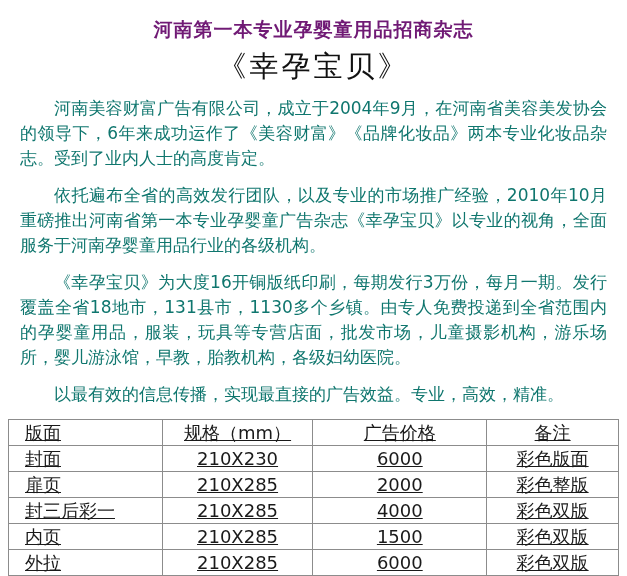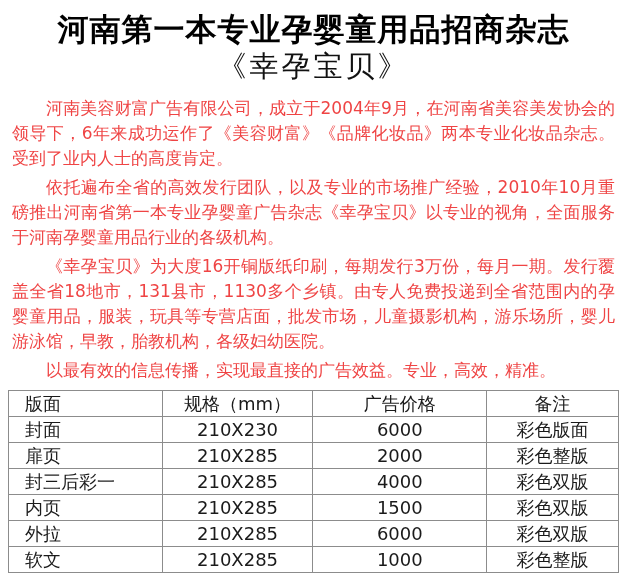"河南第一本专业孕婴童用品招商杂志" .title { color: #000000 -> #701a75; font-size: 31px -> 19px }
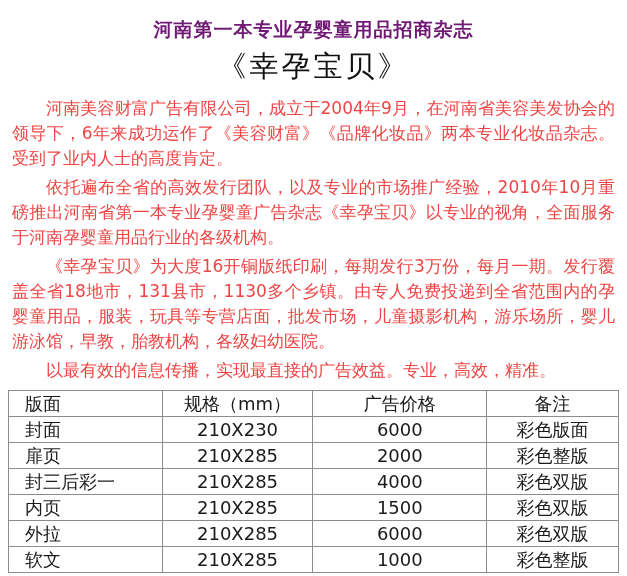"河南美容财富广告有限公司，成立于2004年9月，在河南省美容美发协会的领导下，6" .body-text p { color: #ef4444 -> #0f766e; margin: 4px -> 12px }
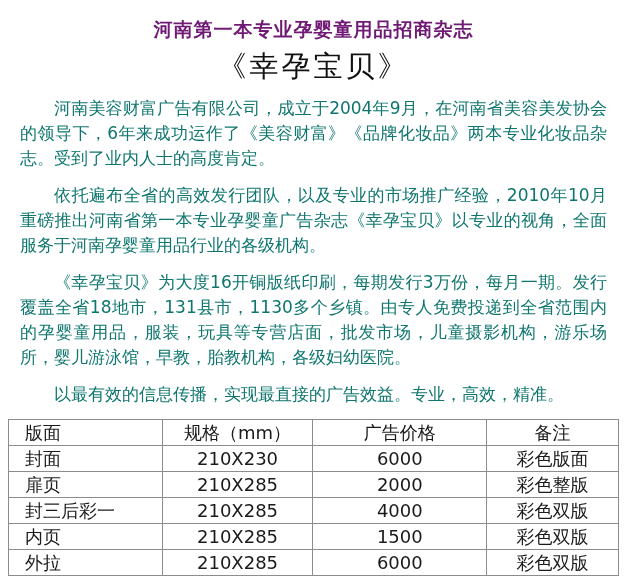"版面" .price-table th, .price-table td { text-decoration: none -> underline }
